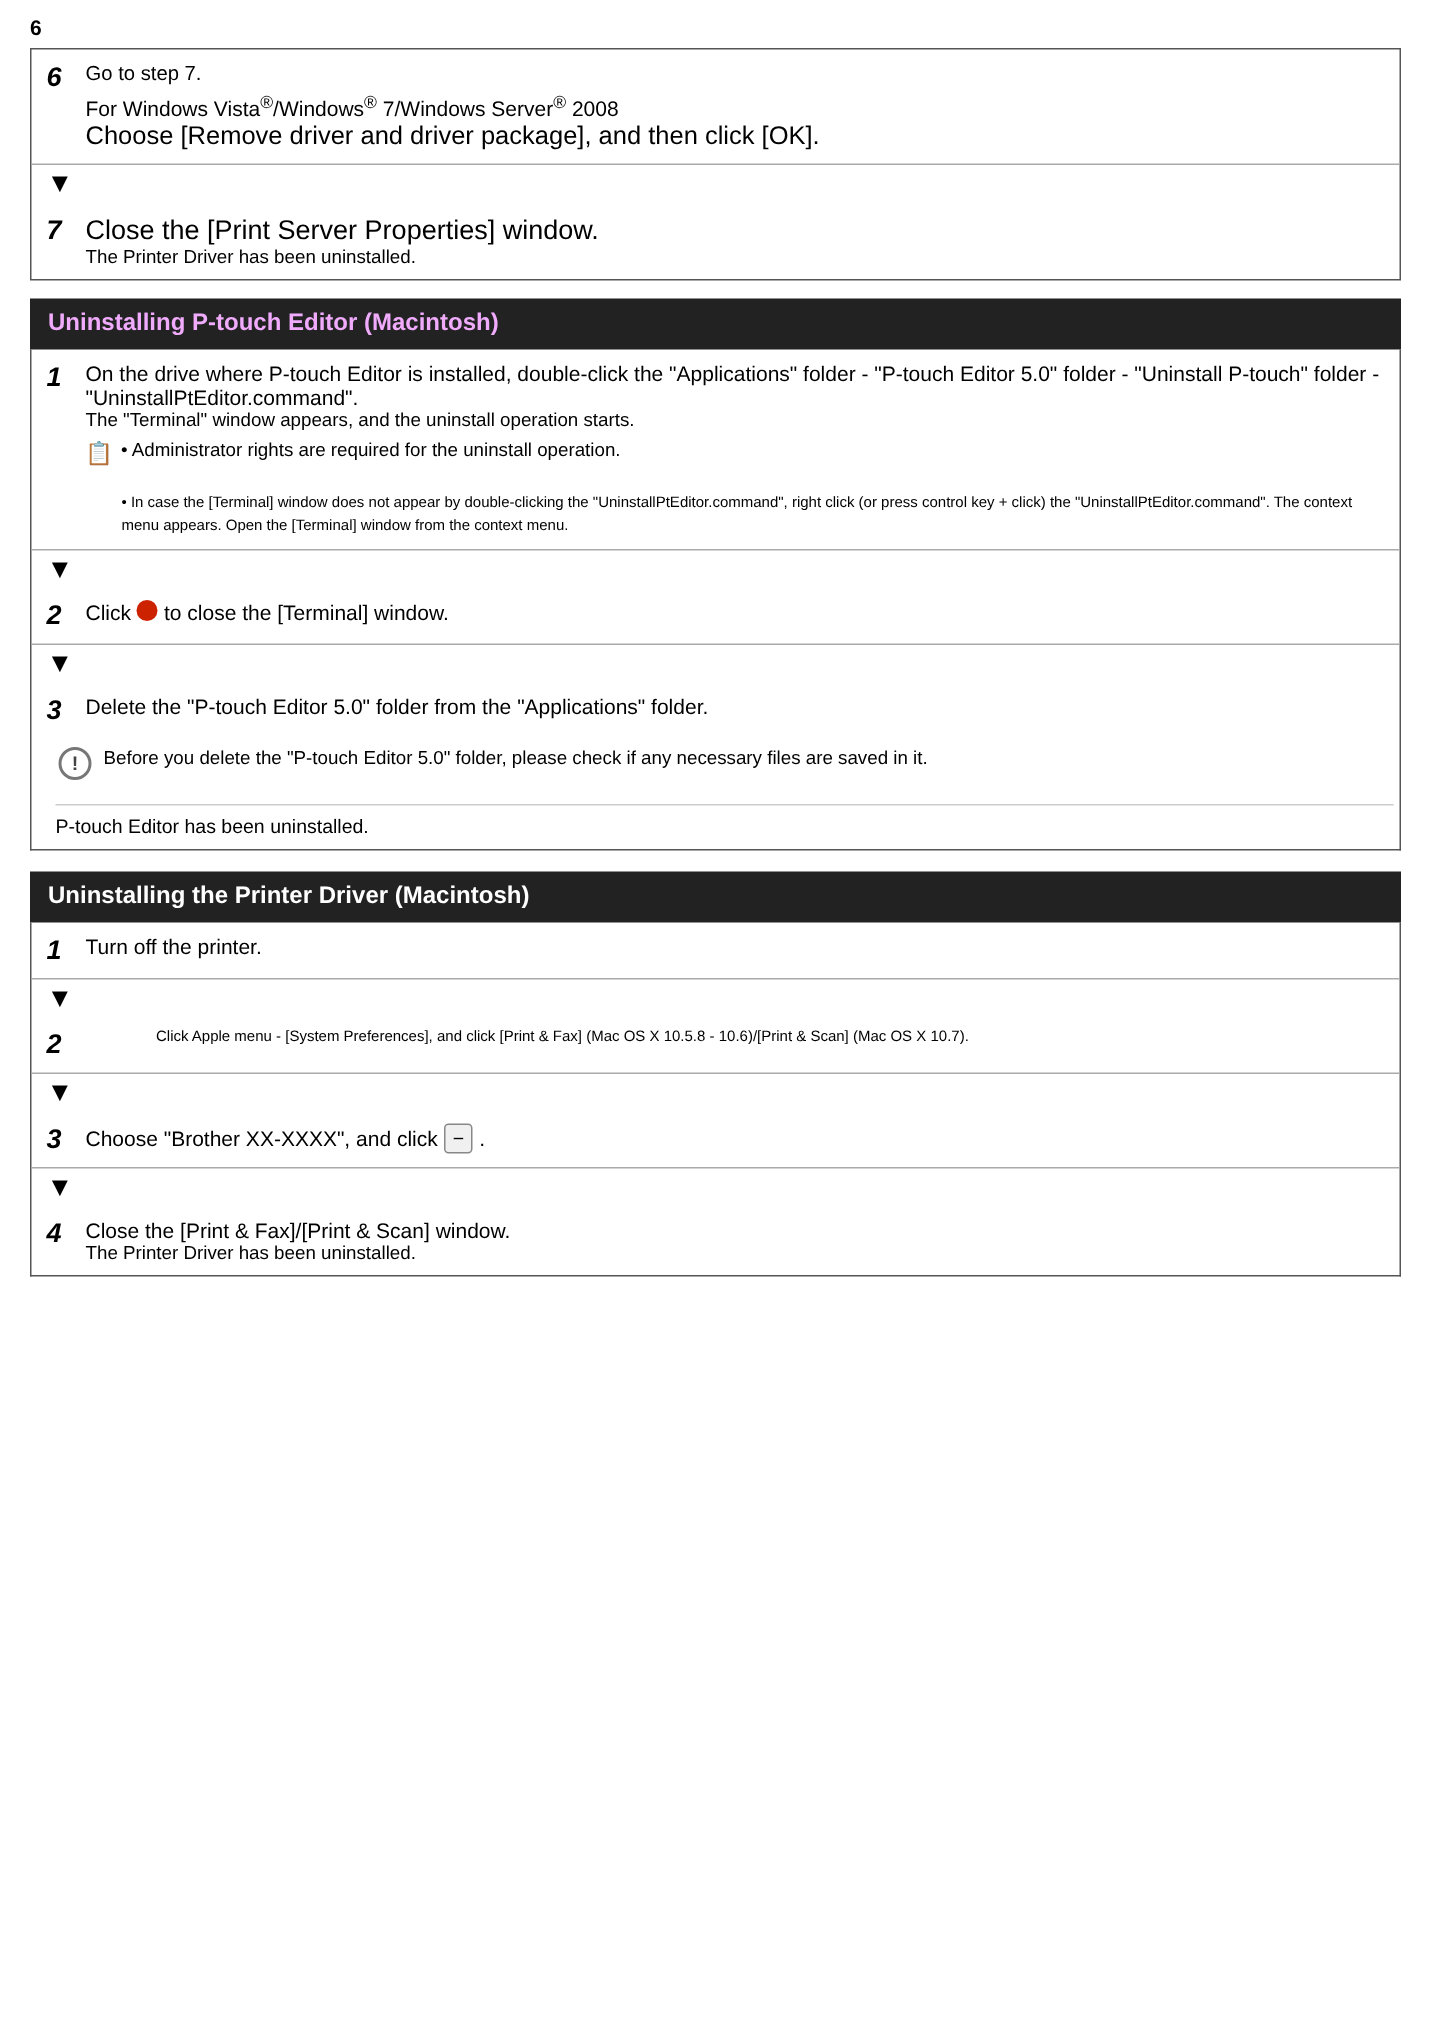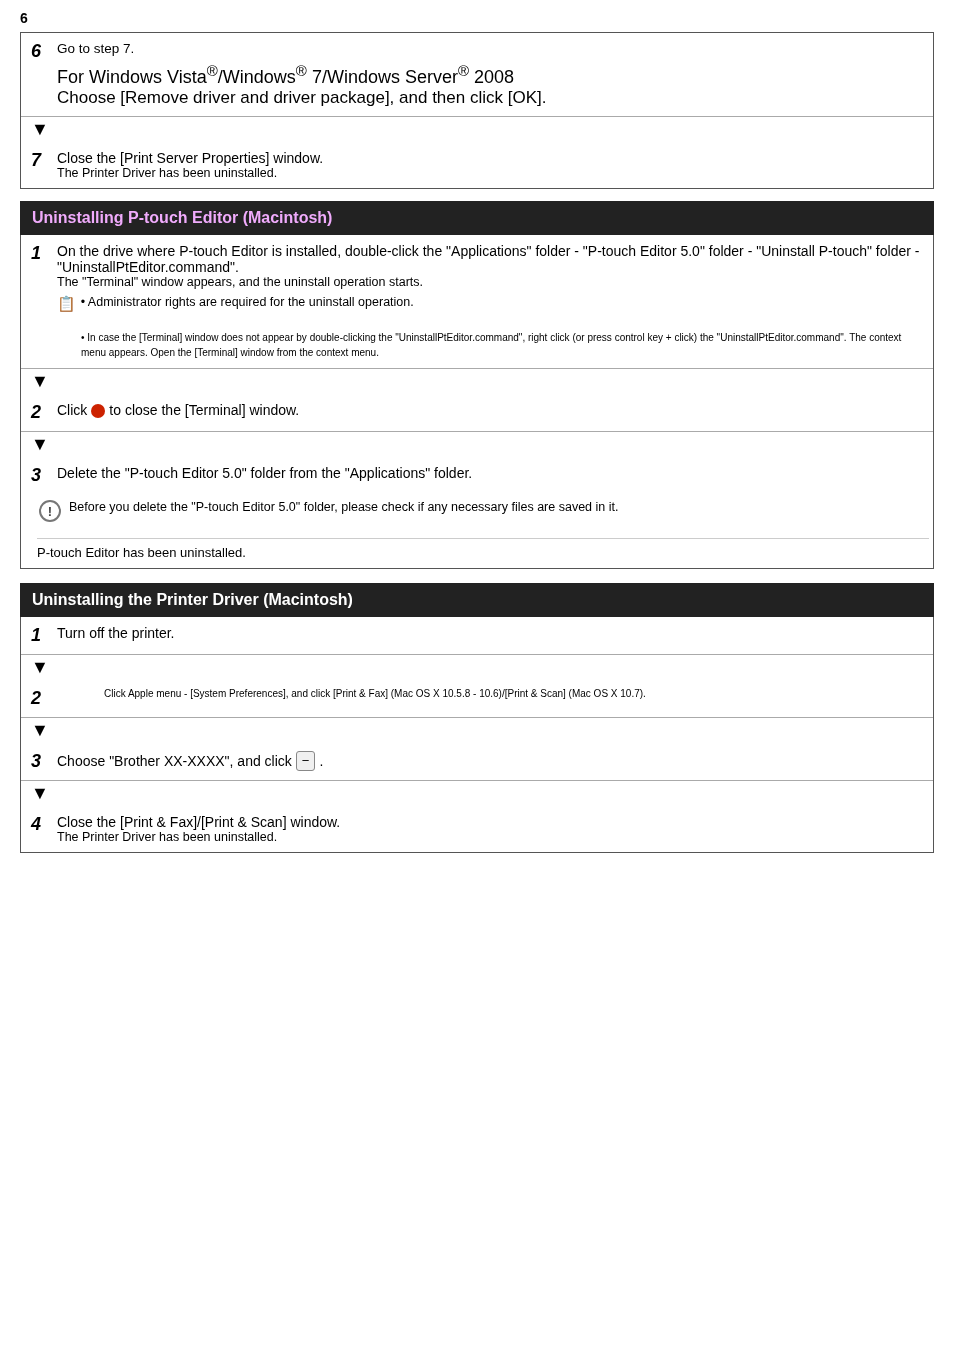"For Windows Vista®/Windows® 7/Windows" div { font-size: 18px -> 14px }
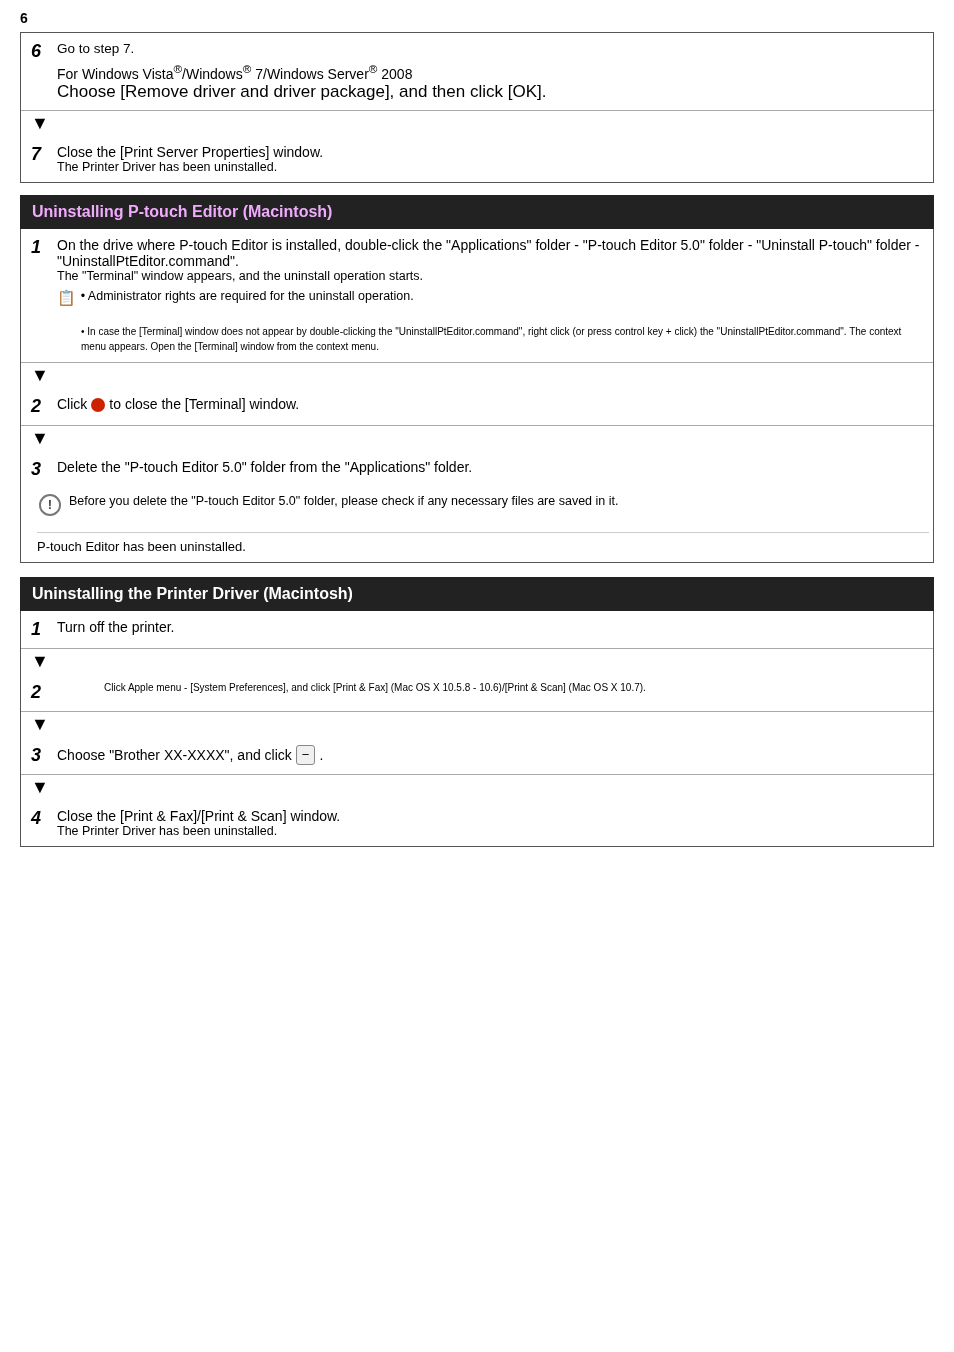"Close the [Print Server Properties]" div { font-size: 14px -> 18px }
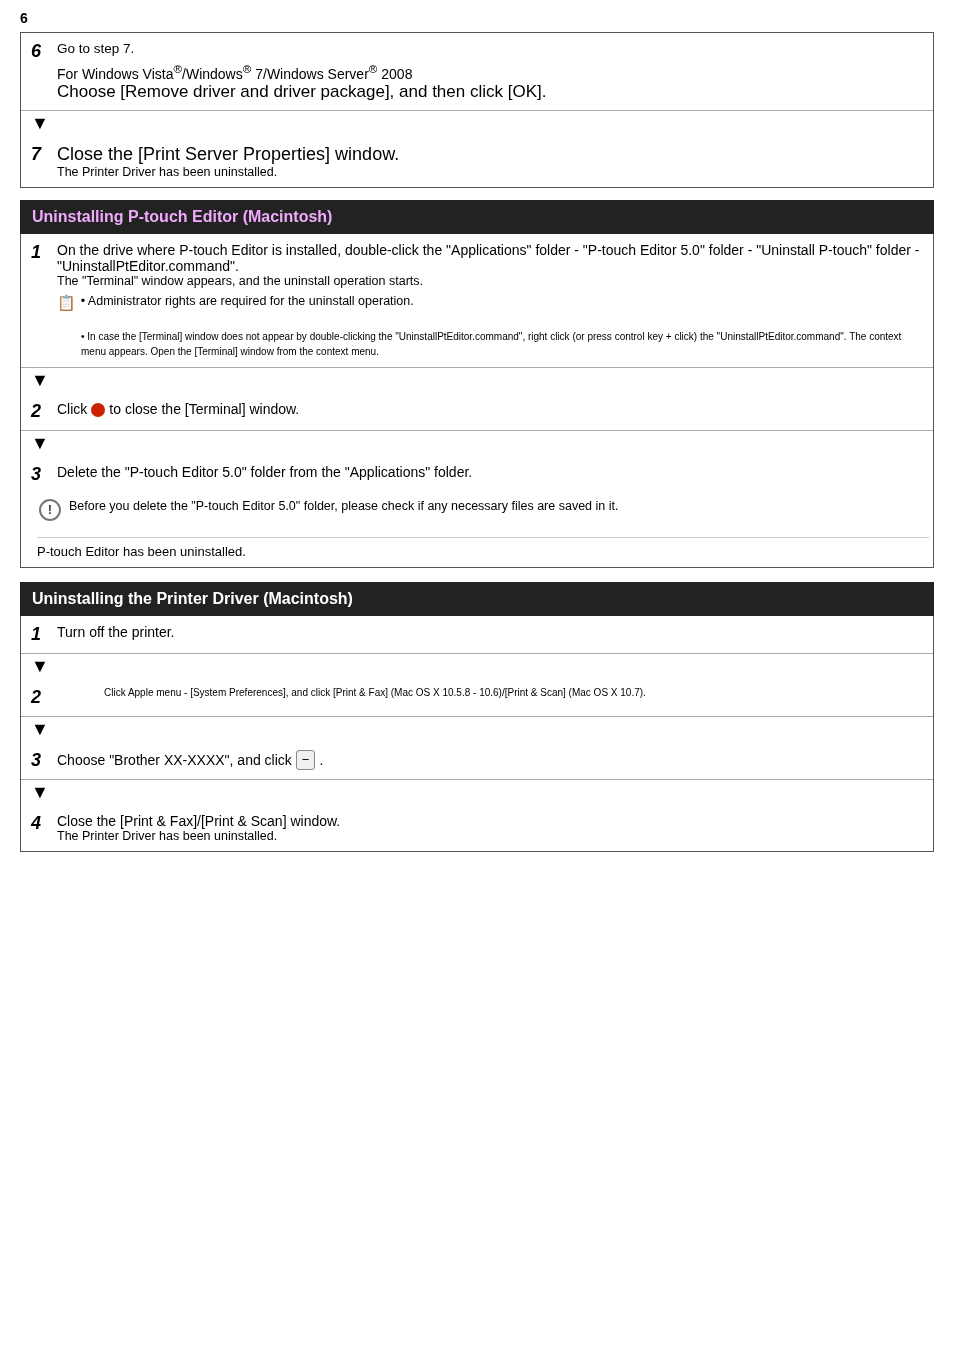"Click" div { align-items: flex-end -> flex-start }
